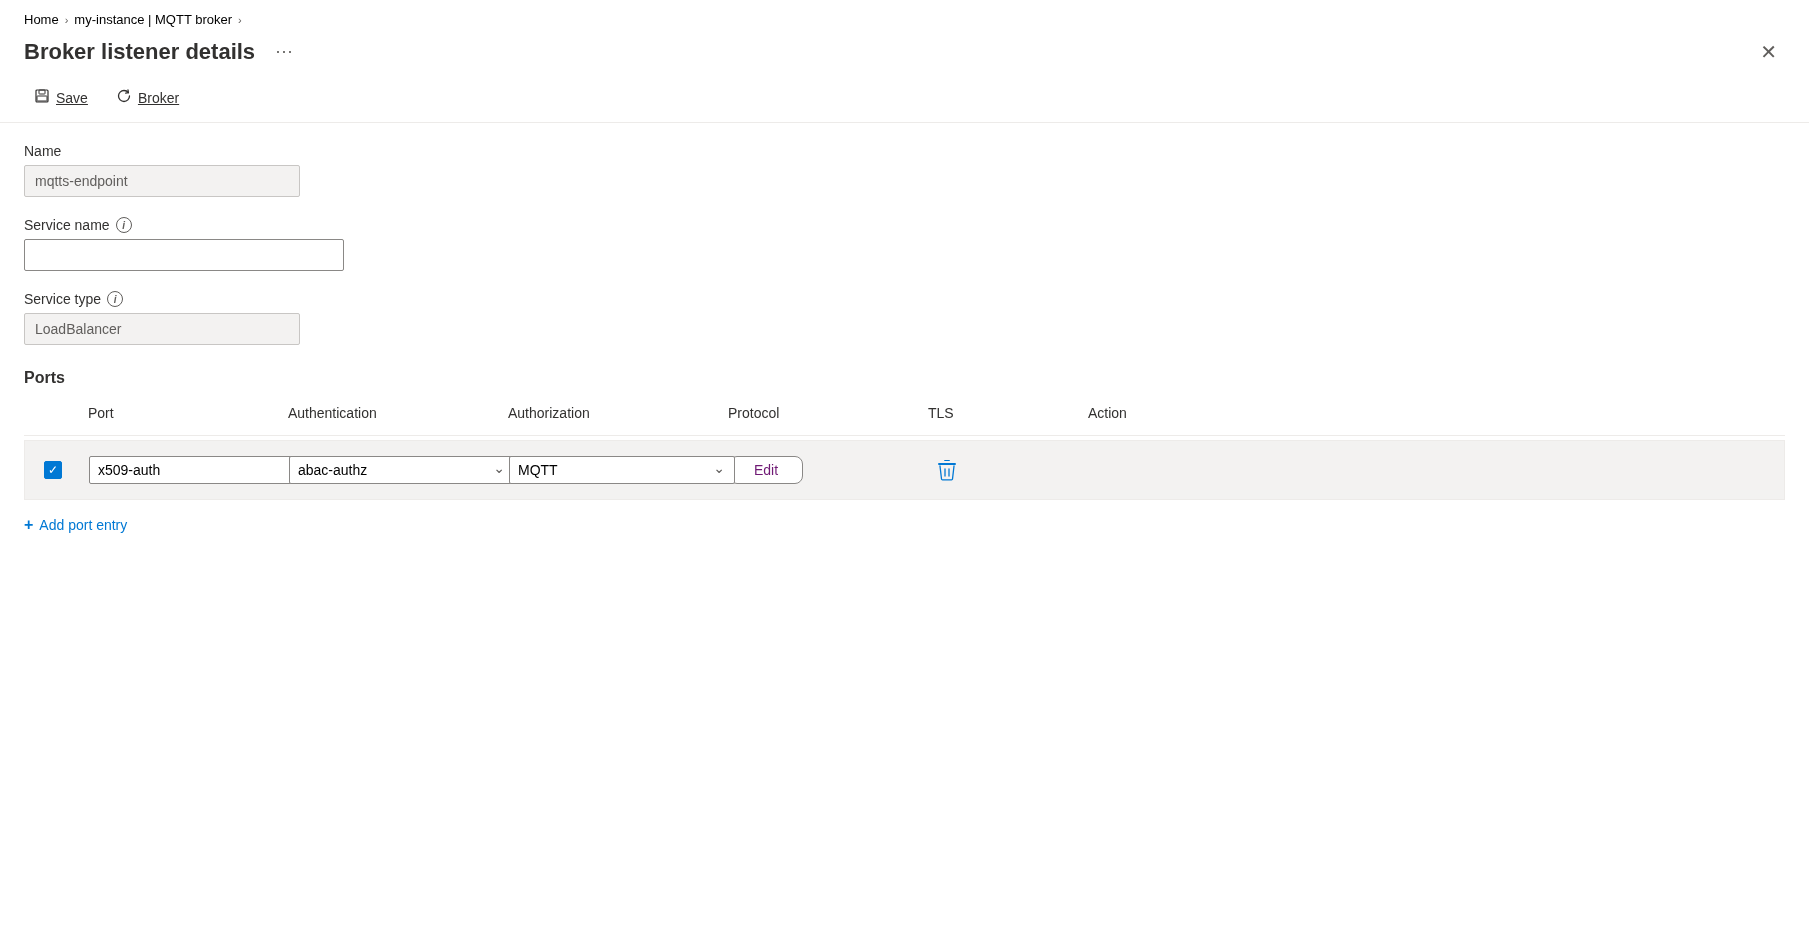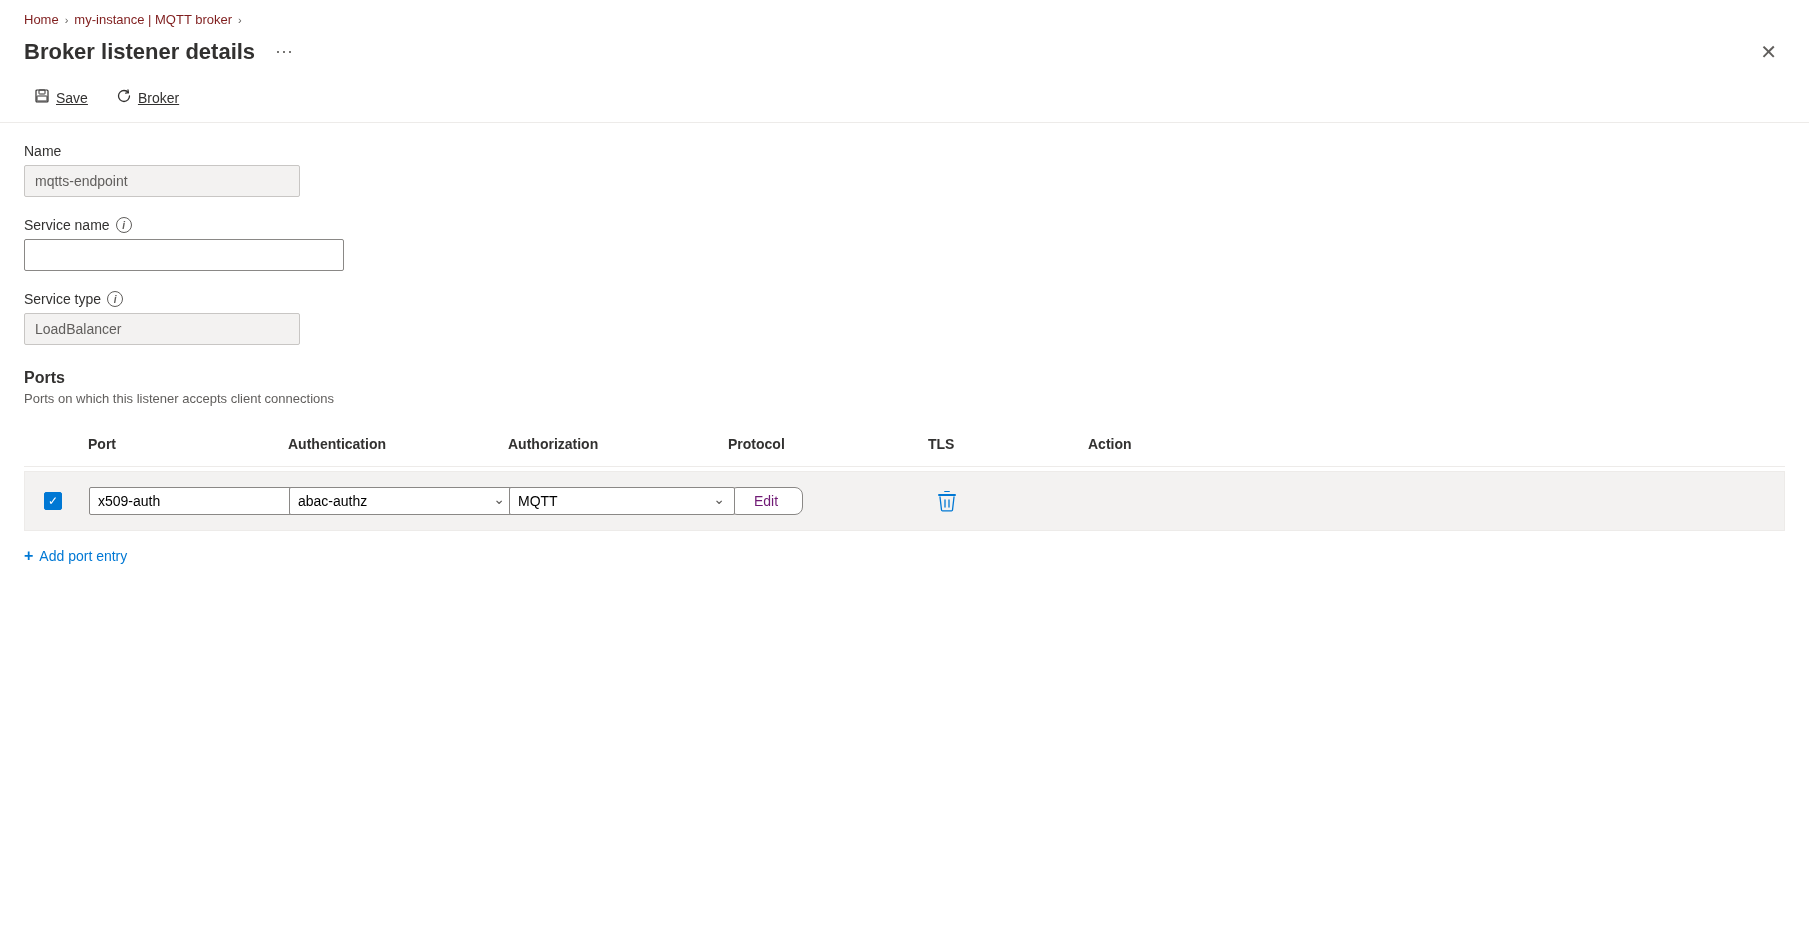"Home" .breadcrumb a { color: #7f1d1d -> #000000 }
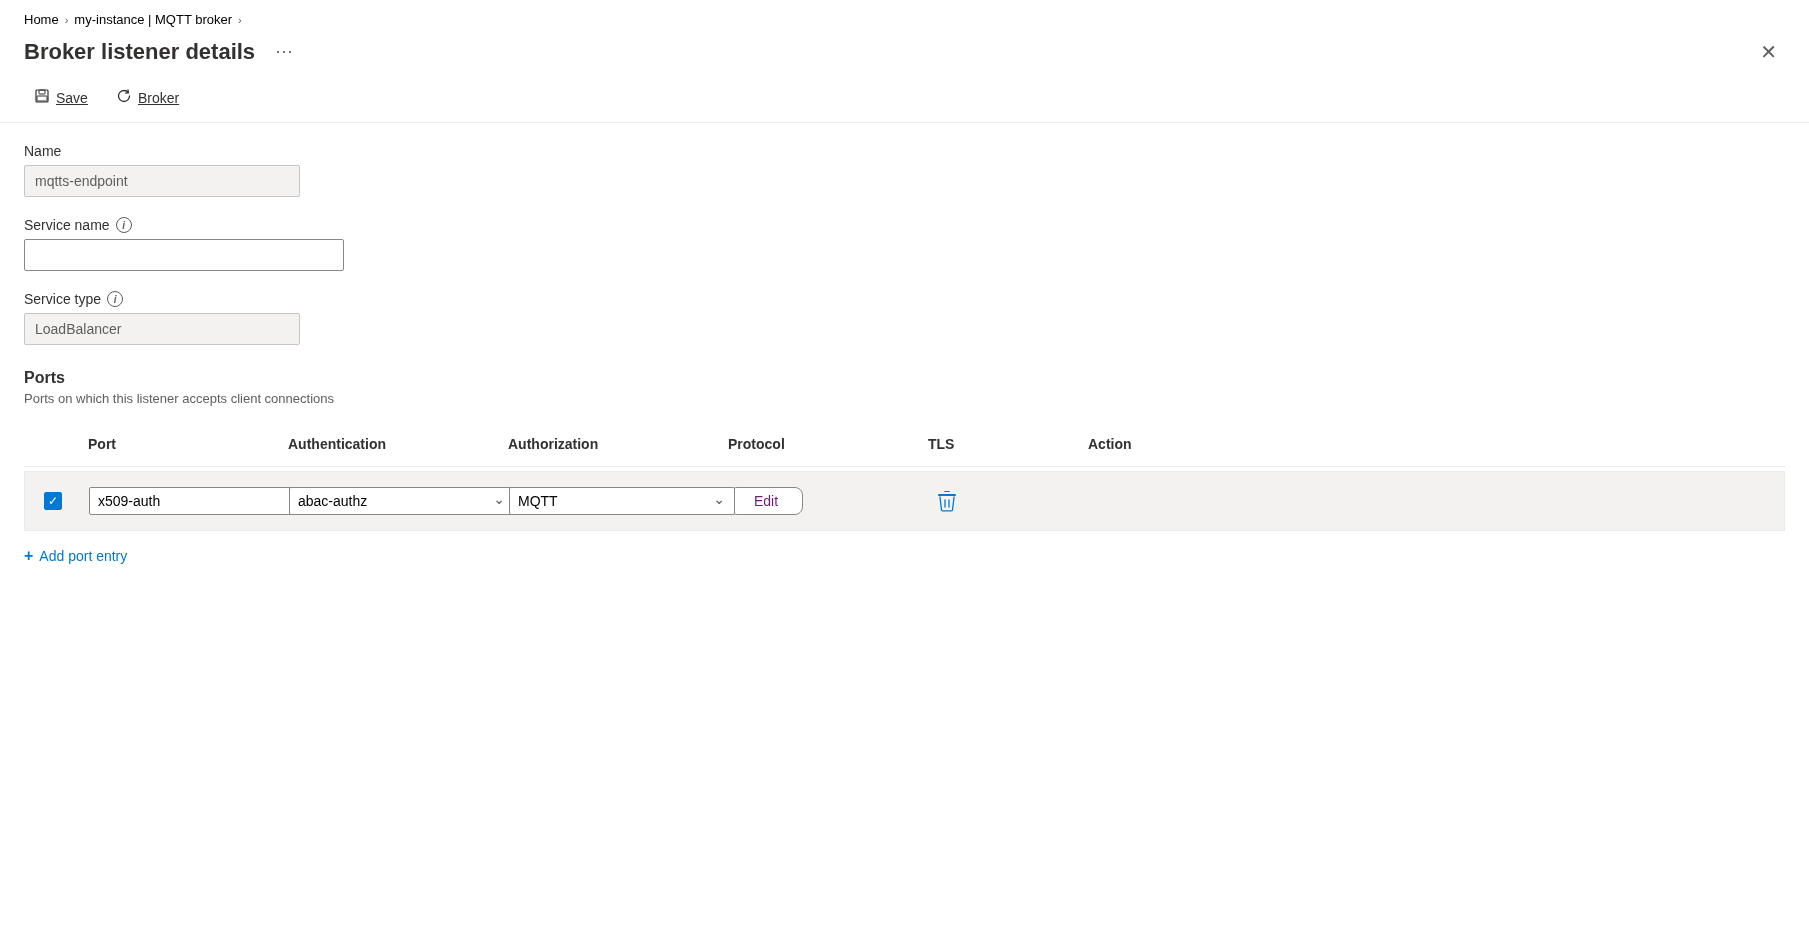"Ports on which this listener" div.ports-subtitle { html: <div>Ports on which this listener accepts client connections</div> -> none }
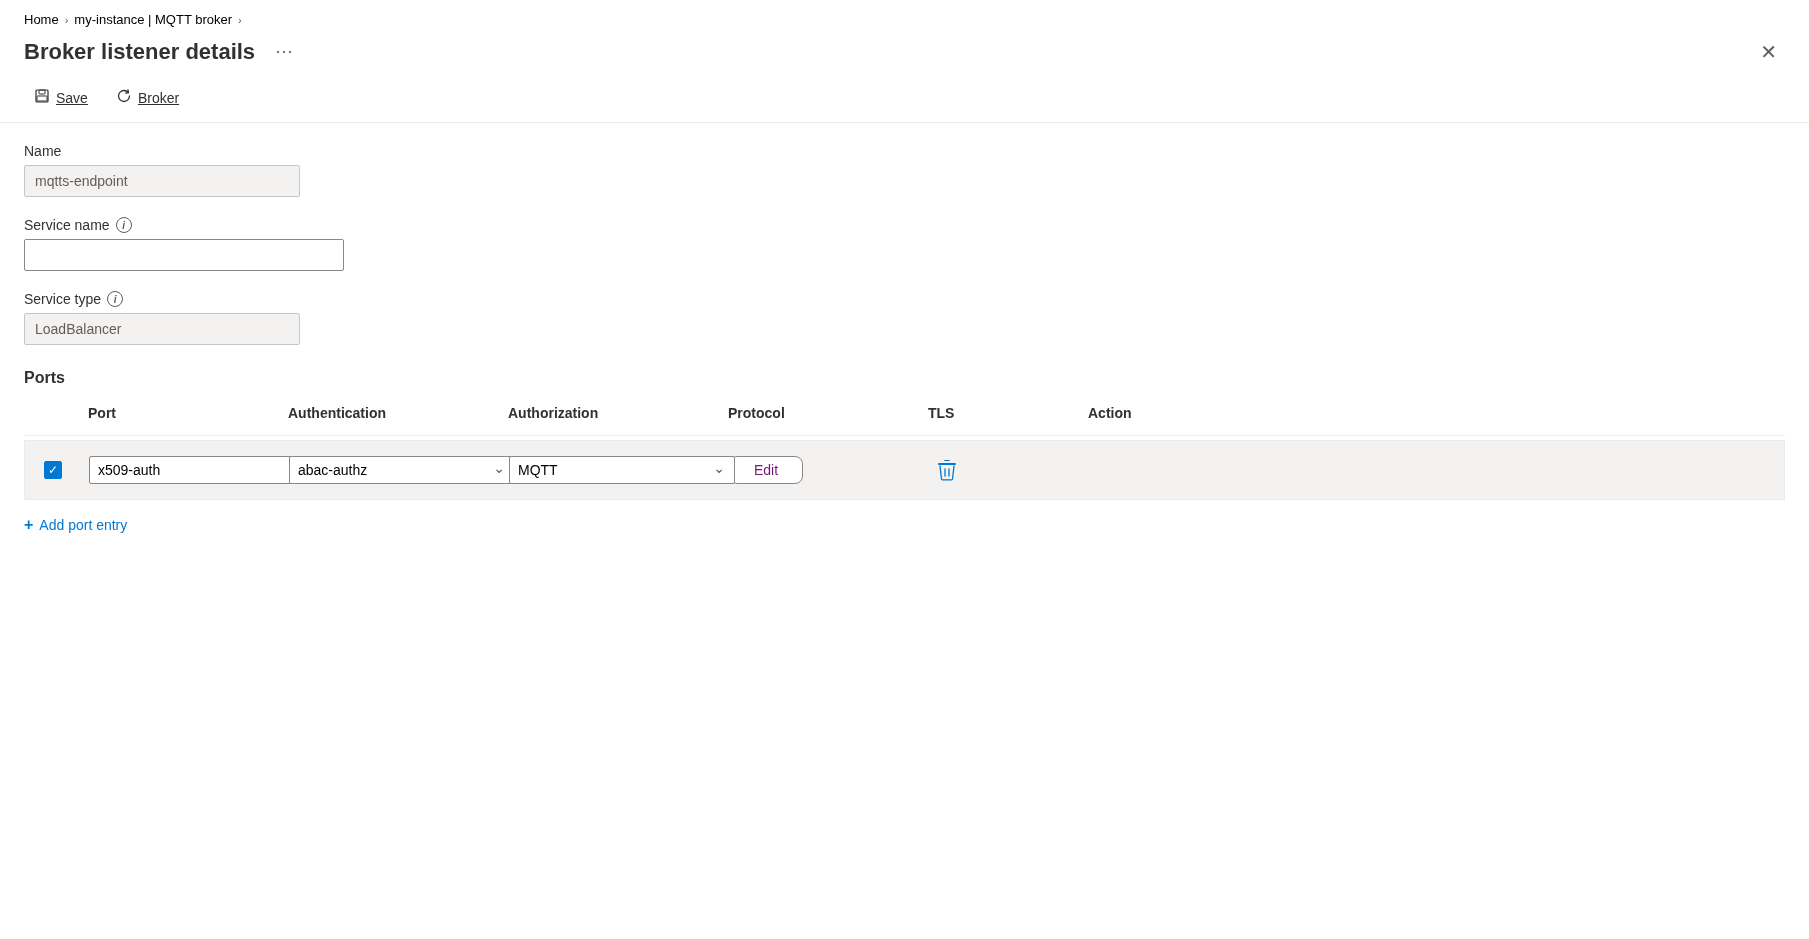"Port" .ports-table-header-cell { font-weight: 700 -> 400 }
